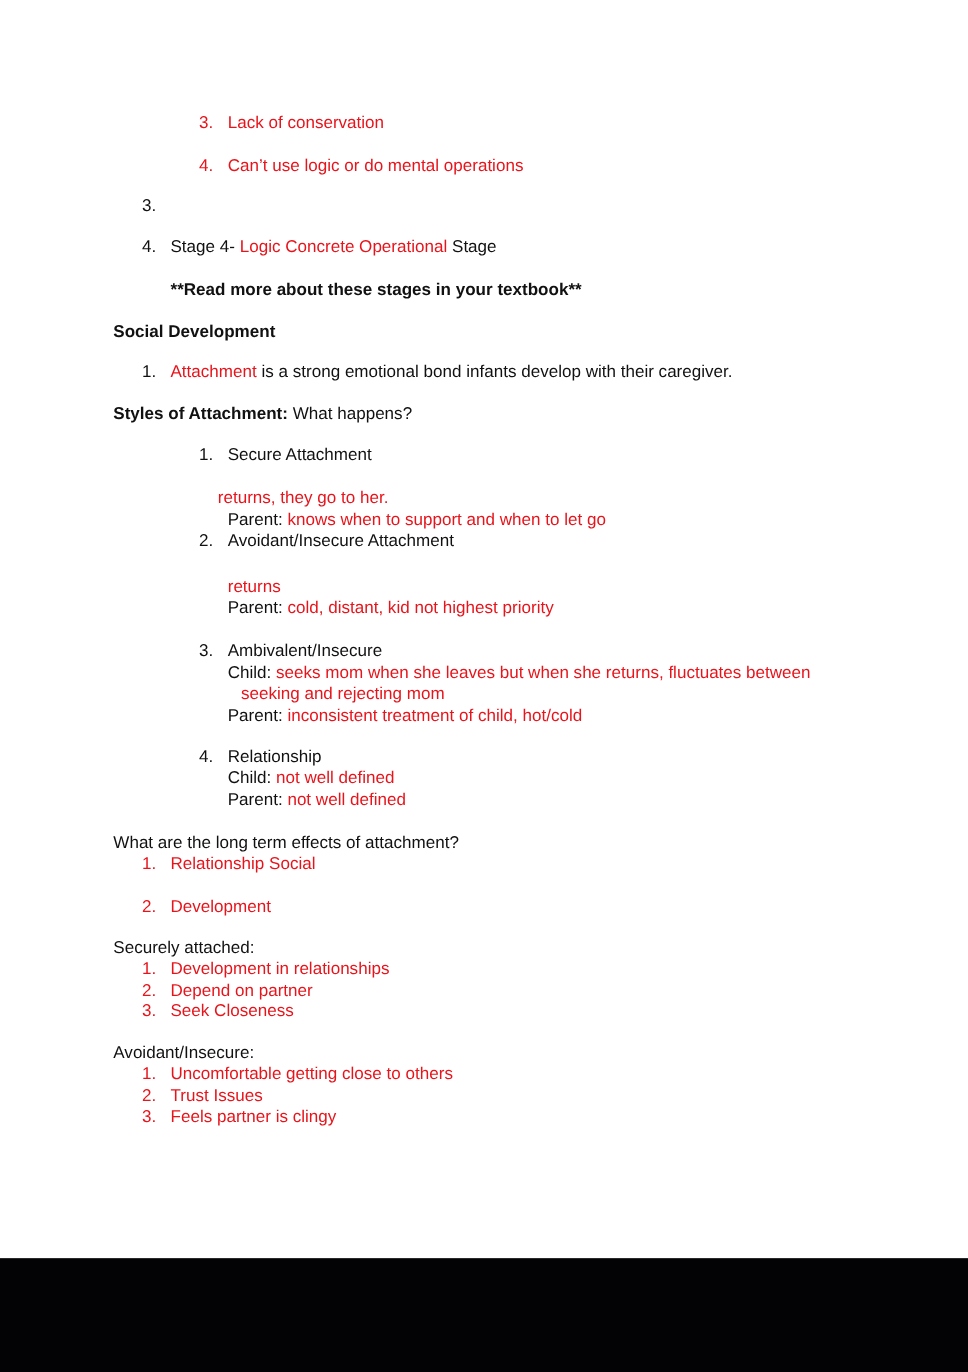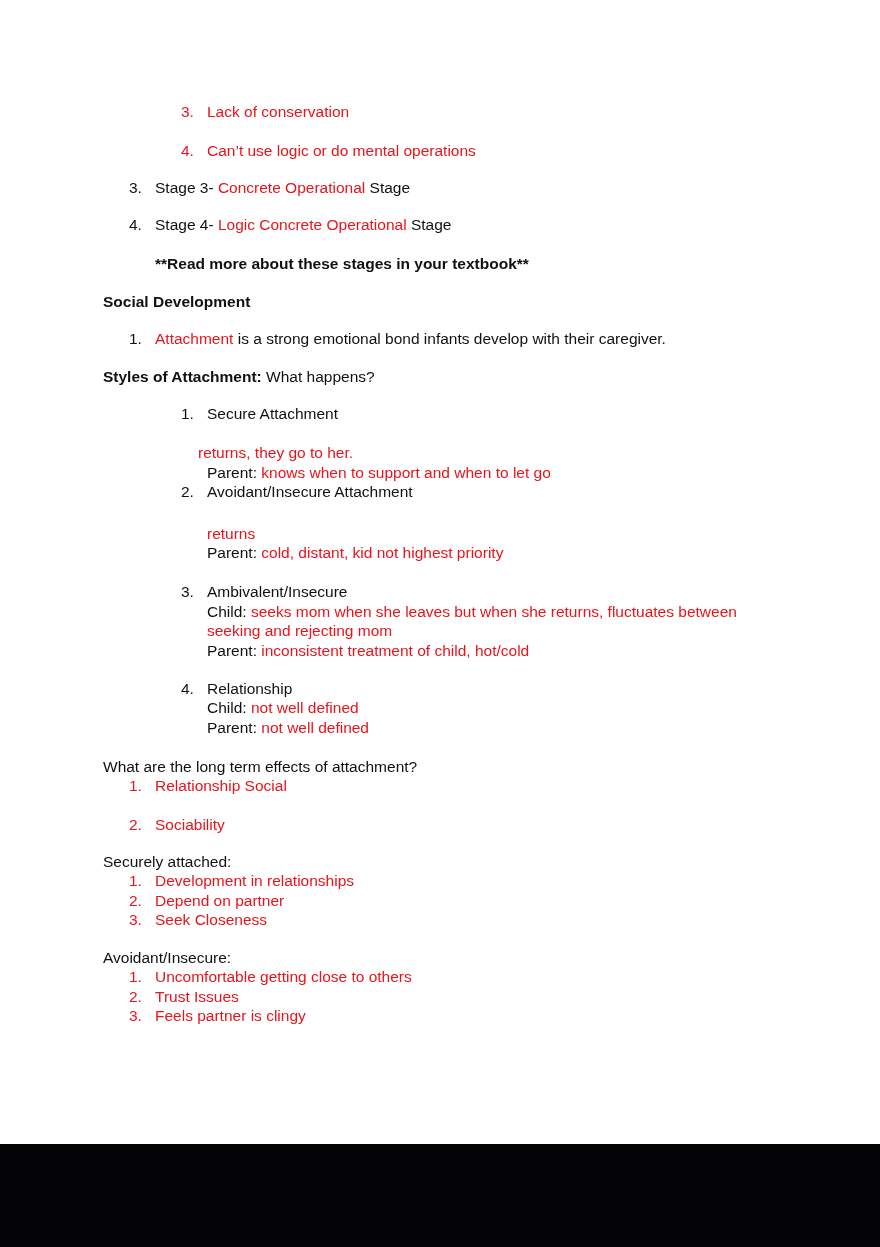"Stage 3- Concrete Operational Stage" span.line { html: <span><span>Stage 3- </span><span>Concrete Operational</span><span> Stage</span></span> -> none }
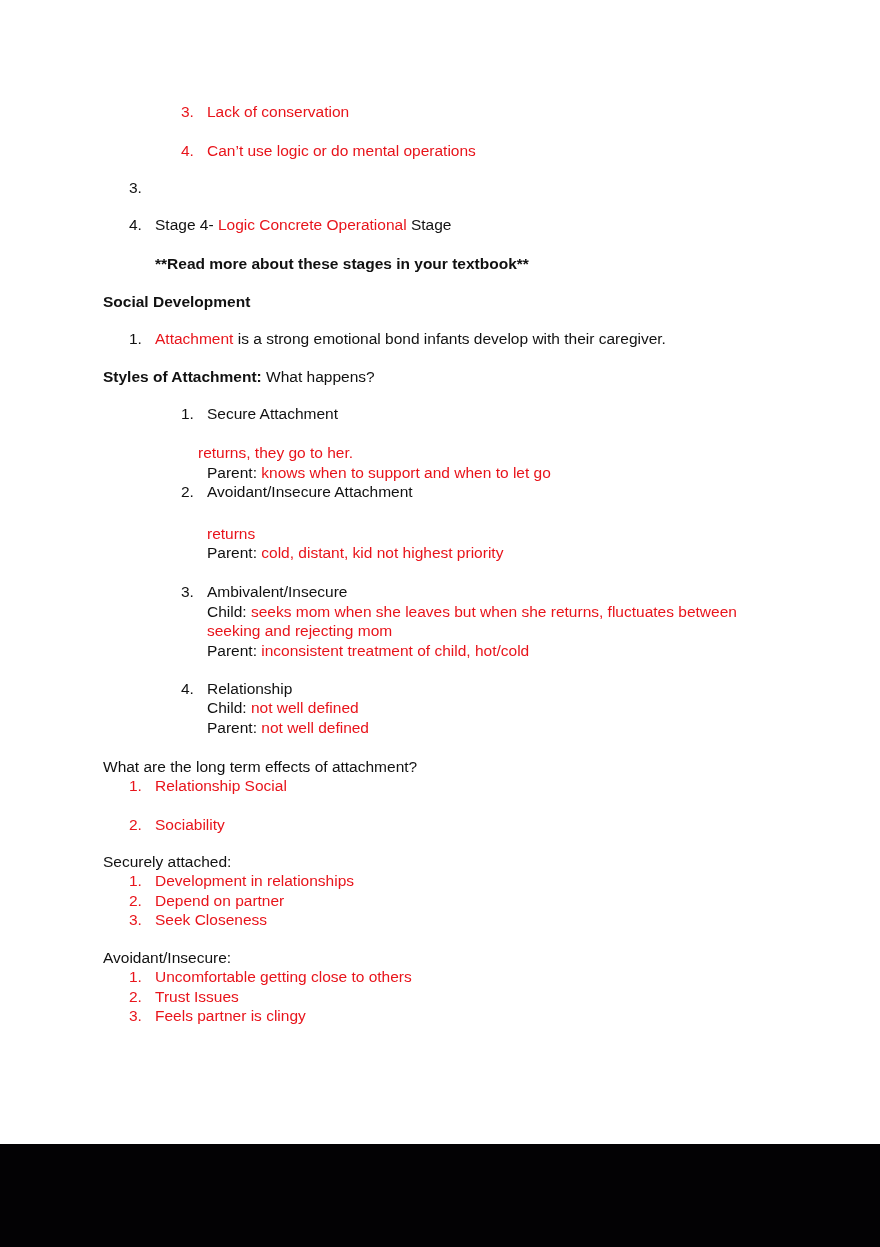"seeking and rejecting mom" span.line { left: 207px -> 219px }
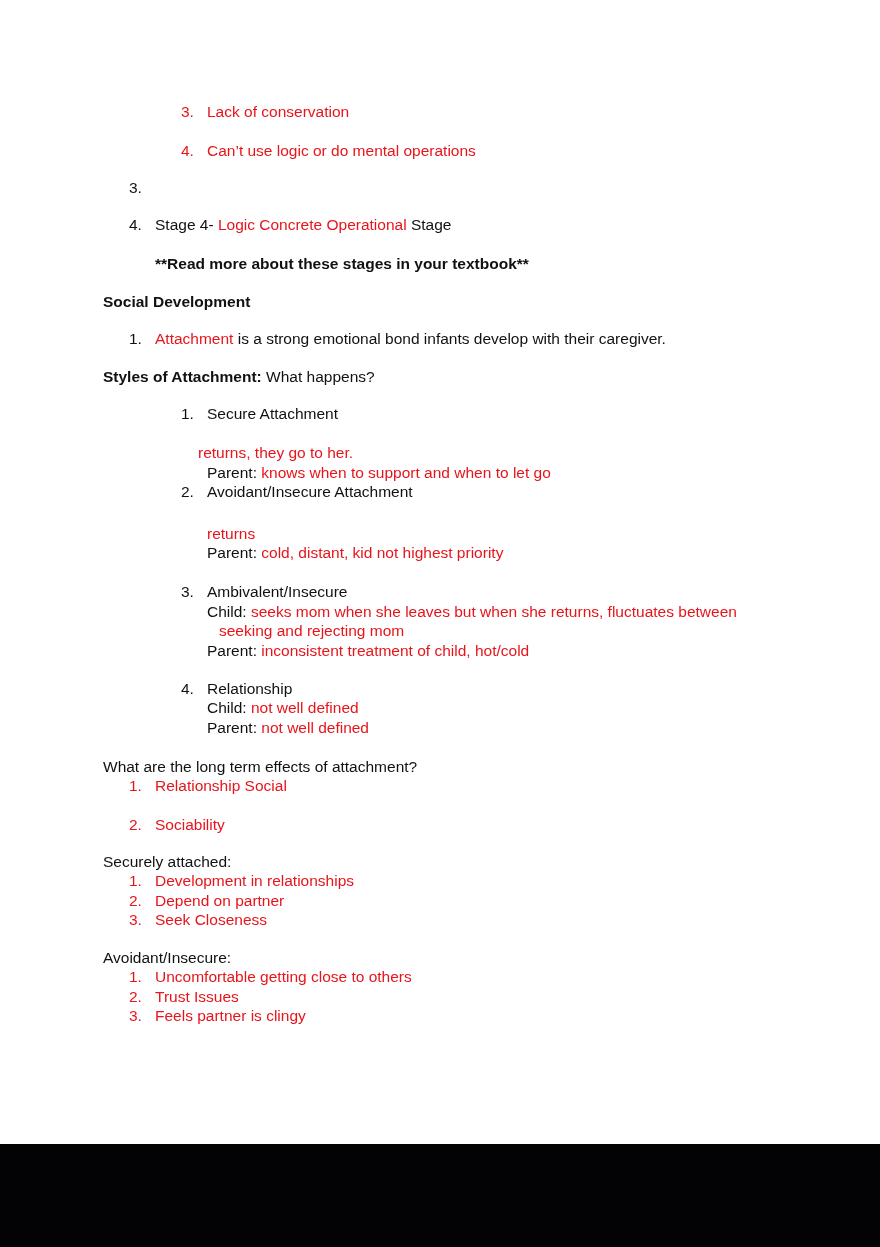"Sociability" span.line { text: Sociability -> Development }
